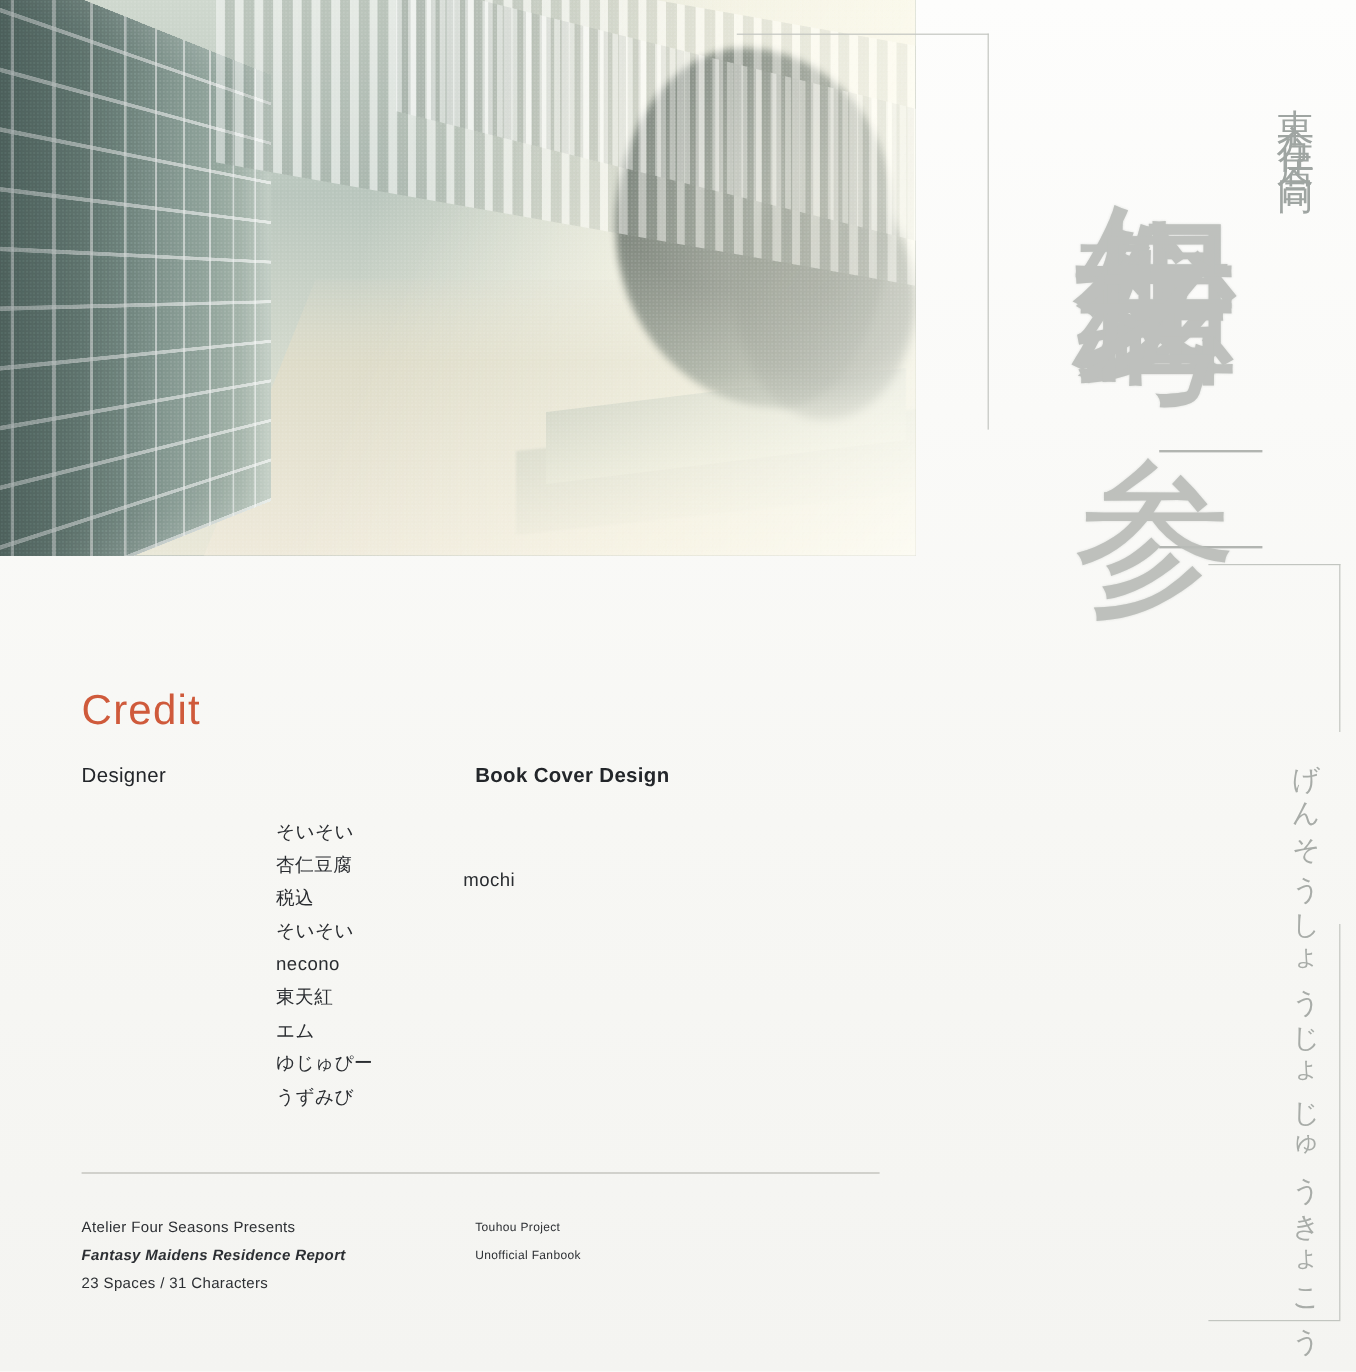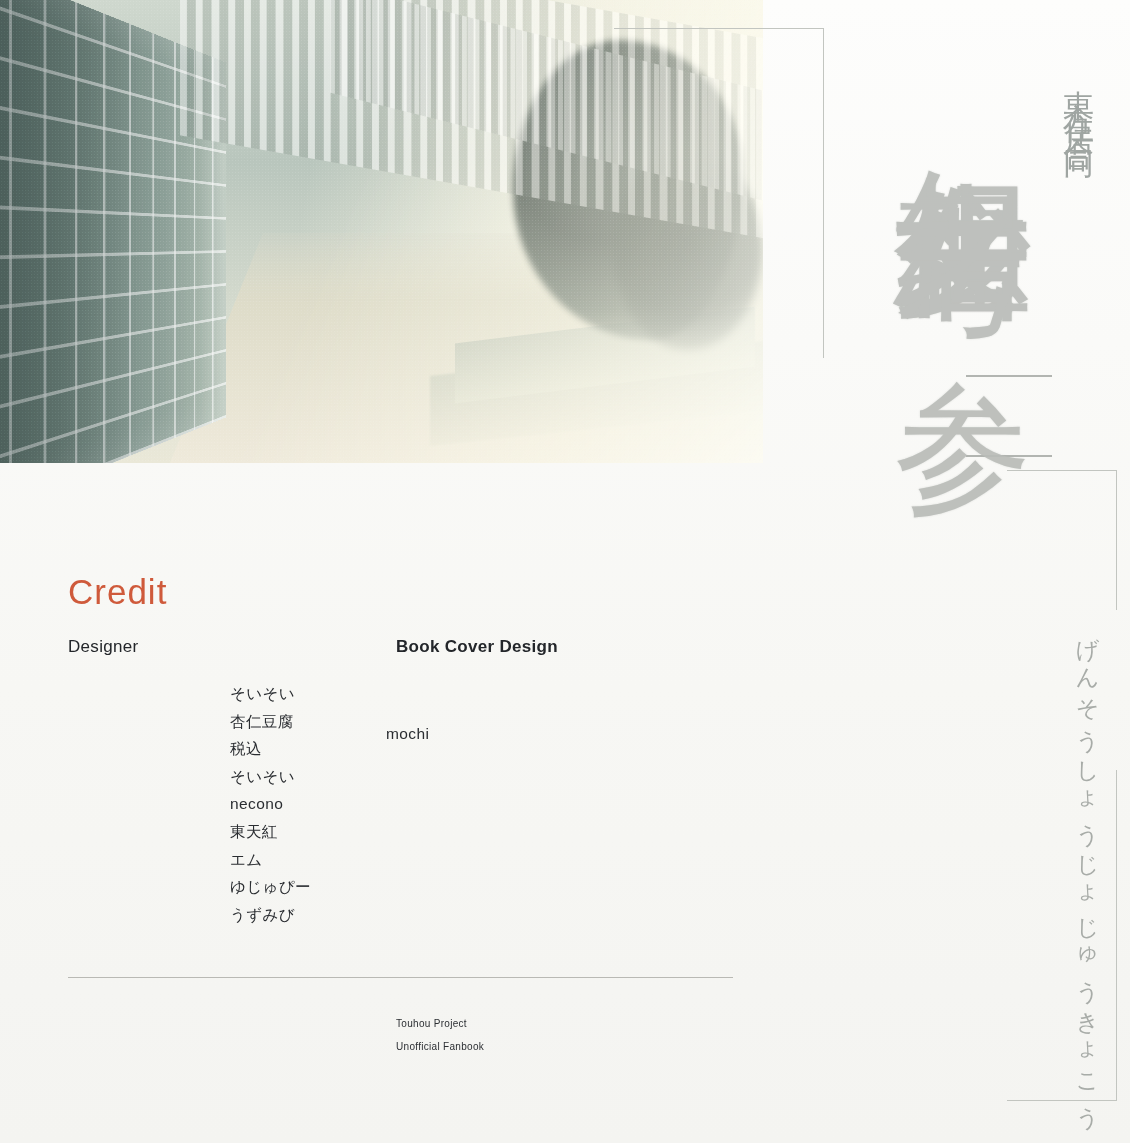"Atelier Four Seasons Presents" div.footer-left { html: none -> <div> <div>Atelier Four Seasons Presents</div> <div>Fantasy Maidens Residence Report</div> <div>23 Spaces / 31 Characters</div> </div> }
